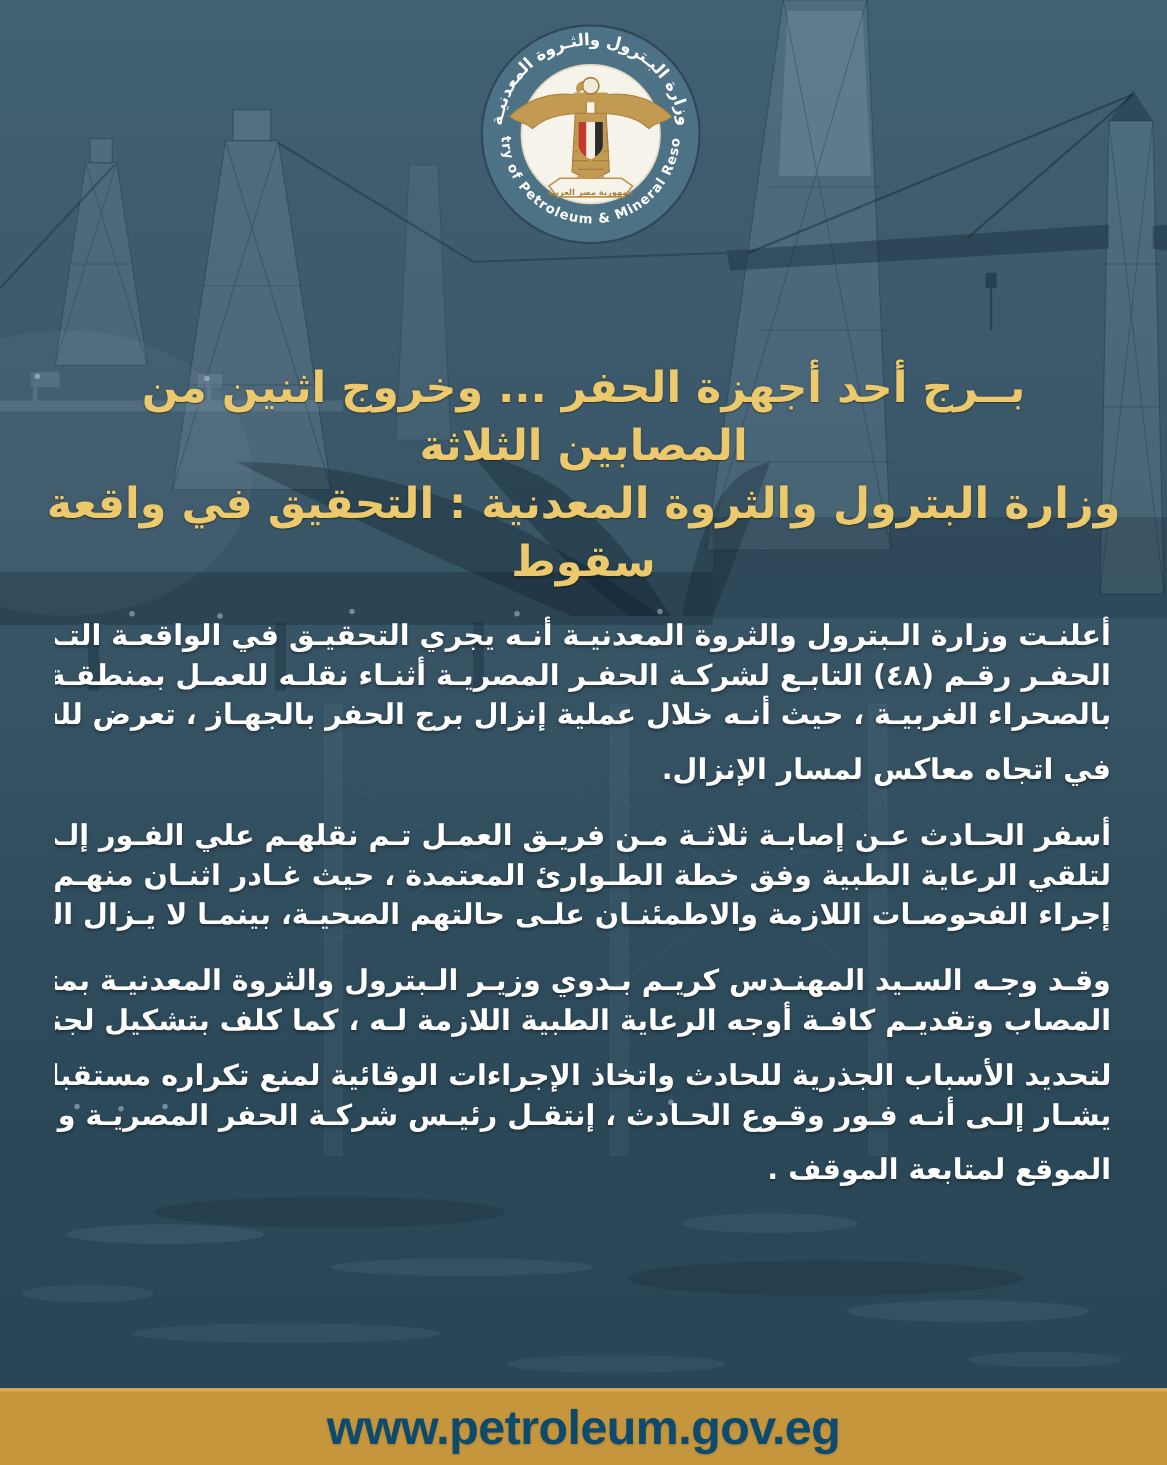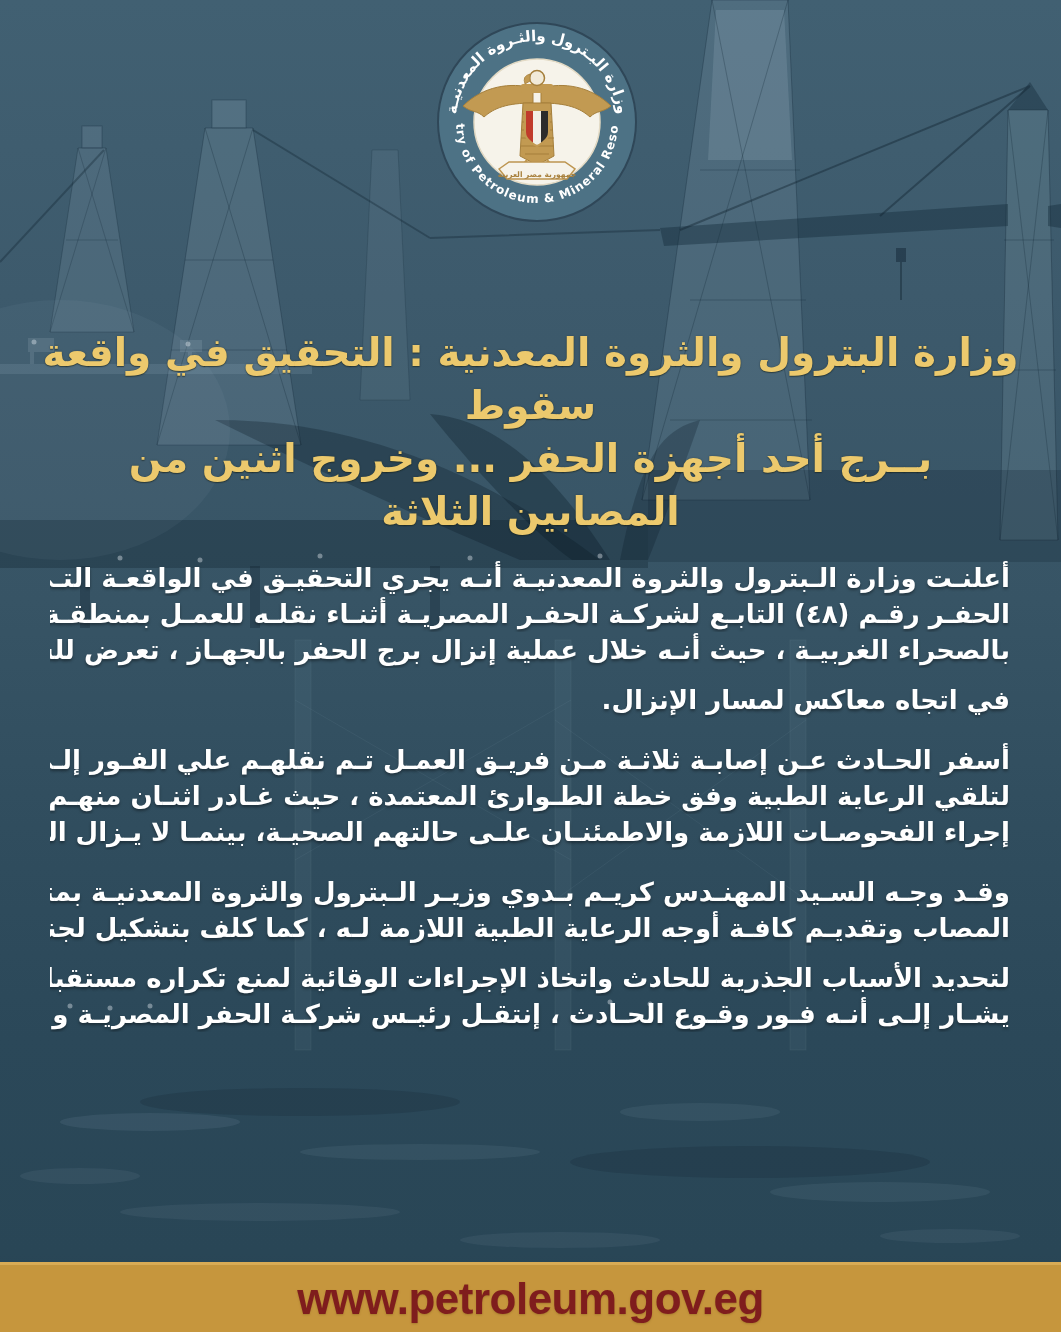"وزارة البترول والثروة المعدنية :" div.h-line { order: before "بــرج أحد أجهزة الحفر ..." -> after "بــرج أحد أجهزة الحفر ..." }
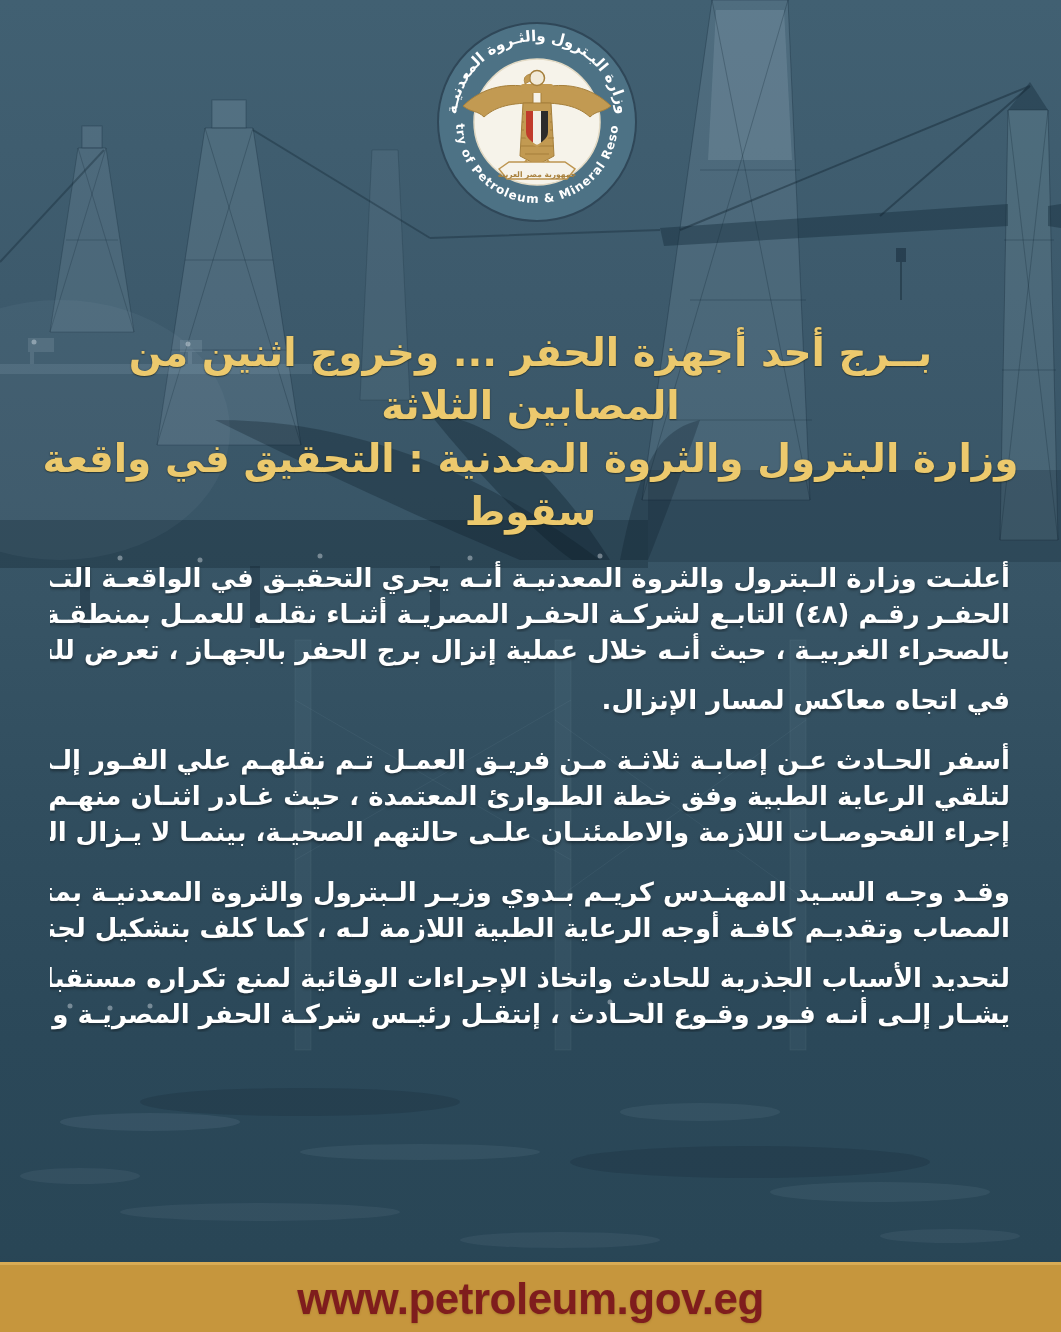"الموقع لمتابعة الموقف ." div.line { html: none -> <div>الموقع لمتابعة الموقف .</div> }
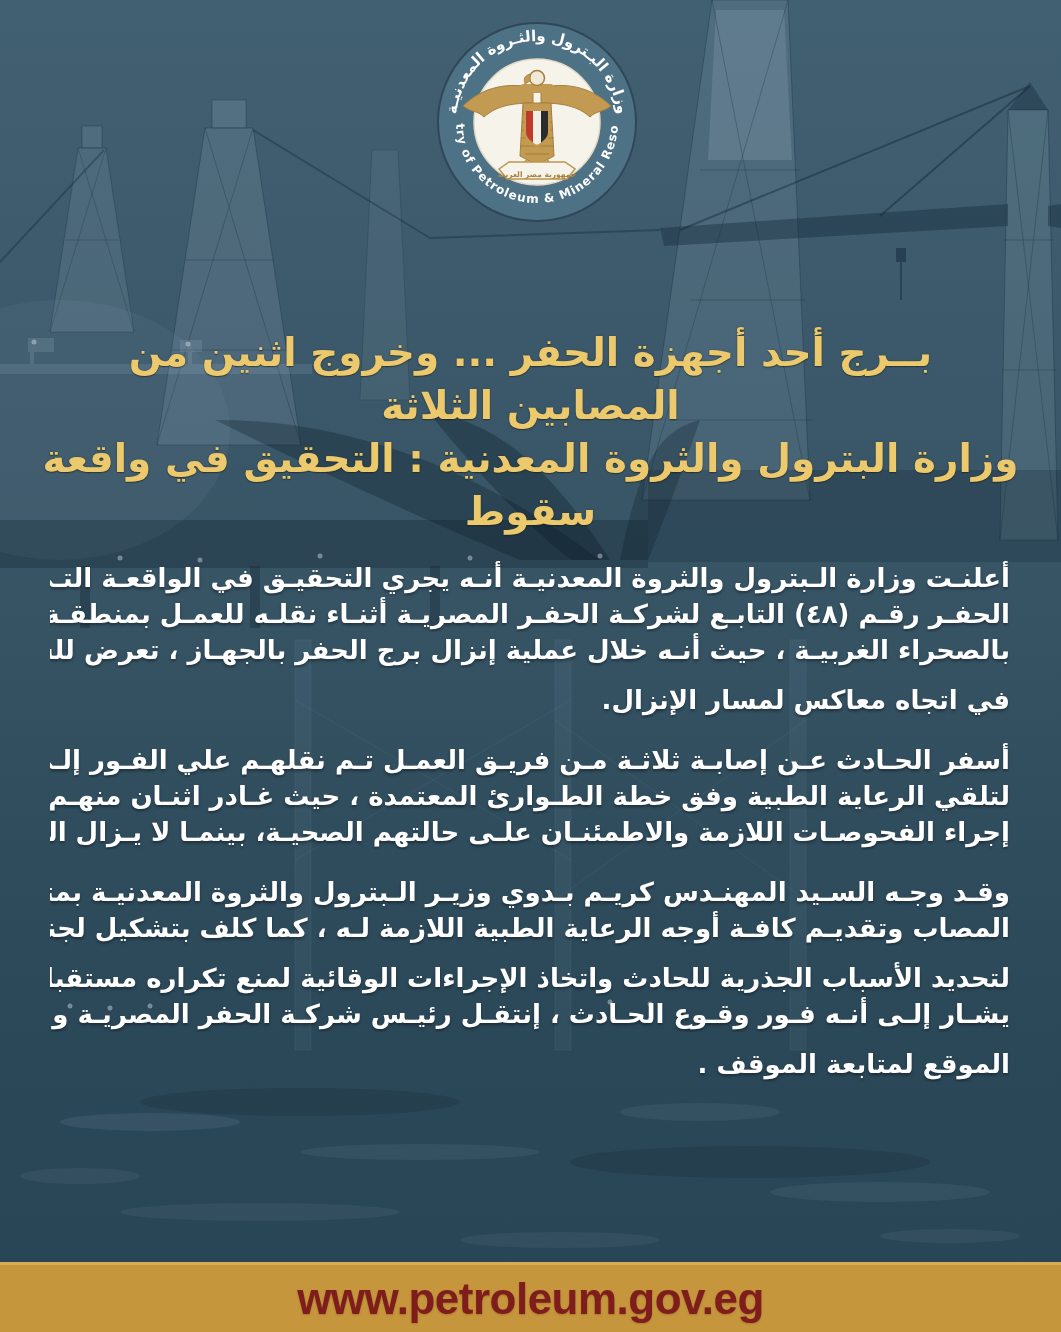"www.petroleum.gov.eg" .url { color: #7f1d1d -> #0c4a6e }
